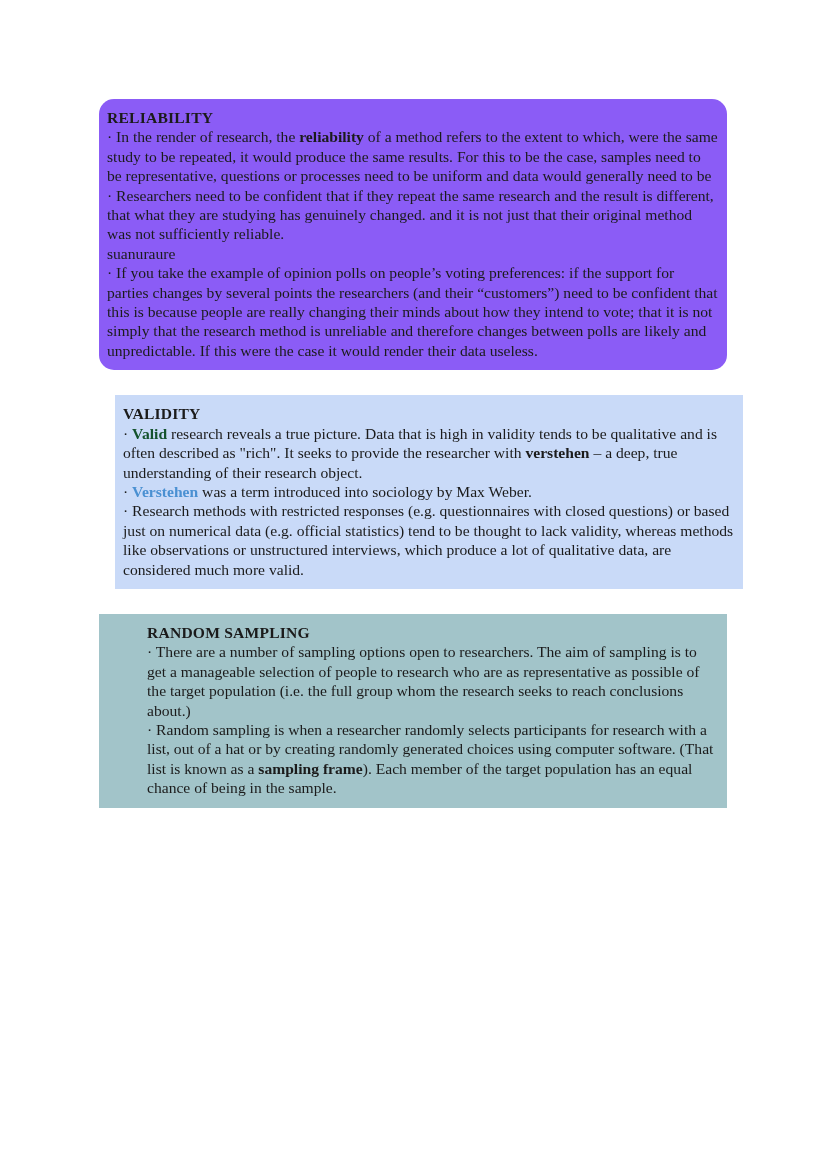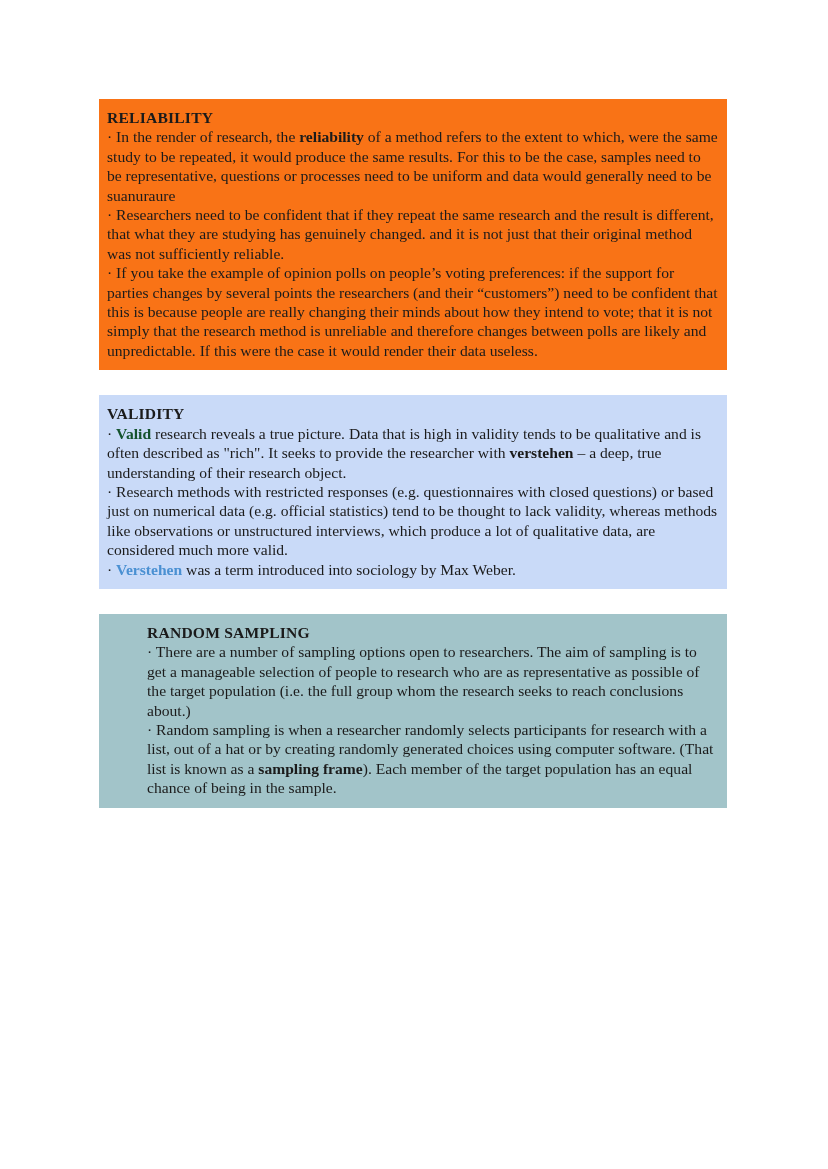"RELIABILITY" section.note-box { background: #f97316 -> #8b5cf6; border-radius: none -> 15px }
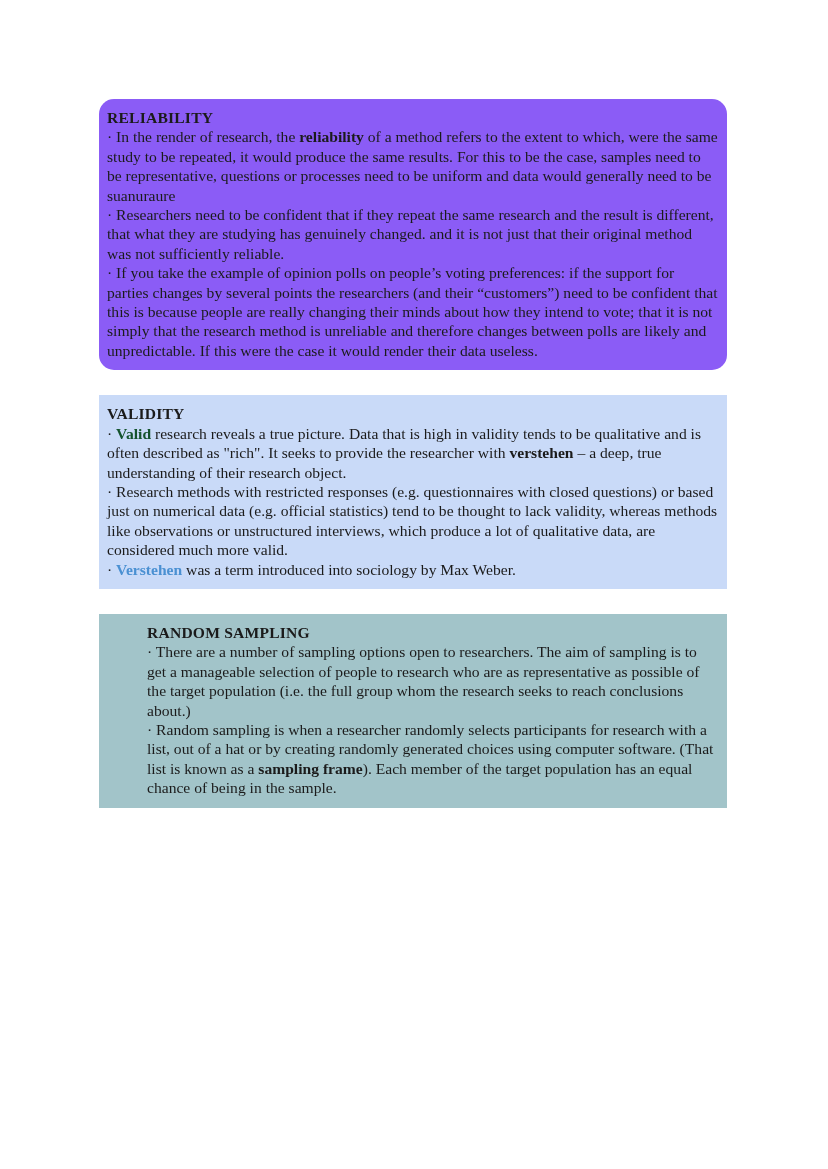"suanuraure" p { order: before "· Researchers need to be" -> after "· Researchers need to be" }
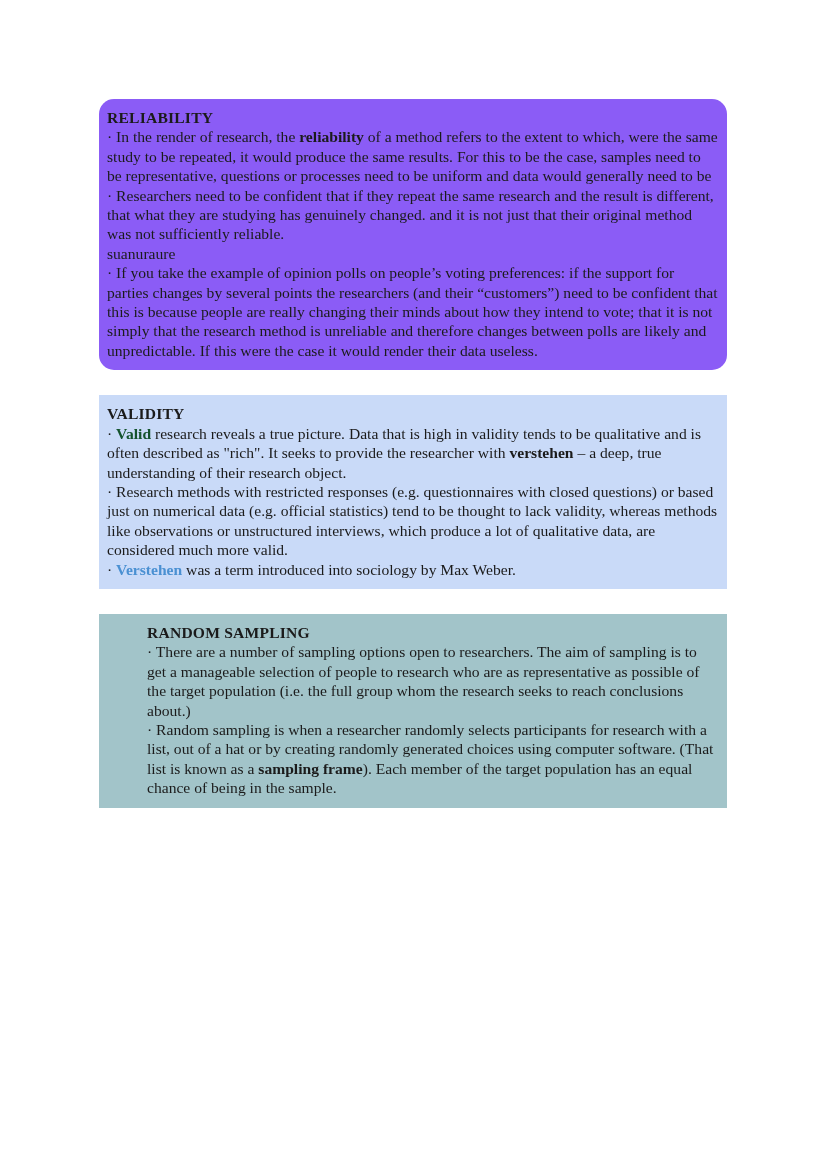"VALIDITY" section.note-box { margin-left: none -> 16px }
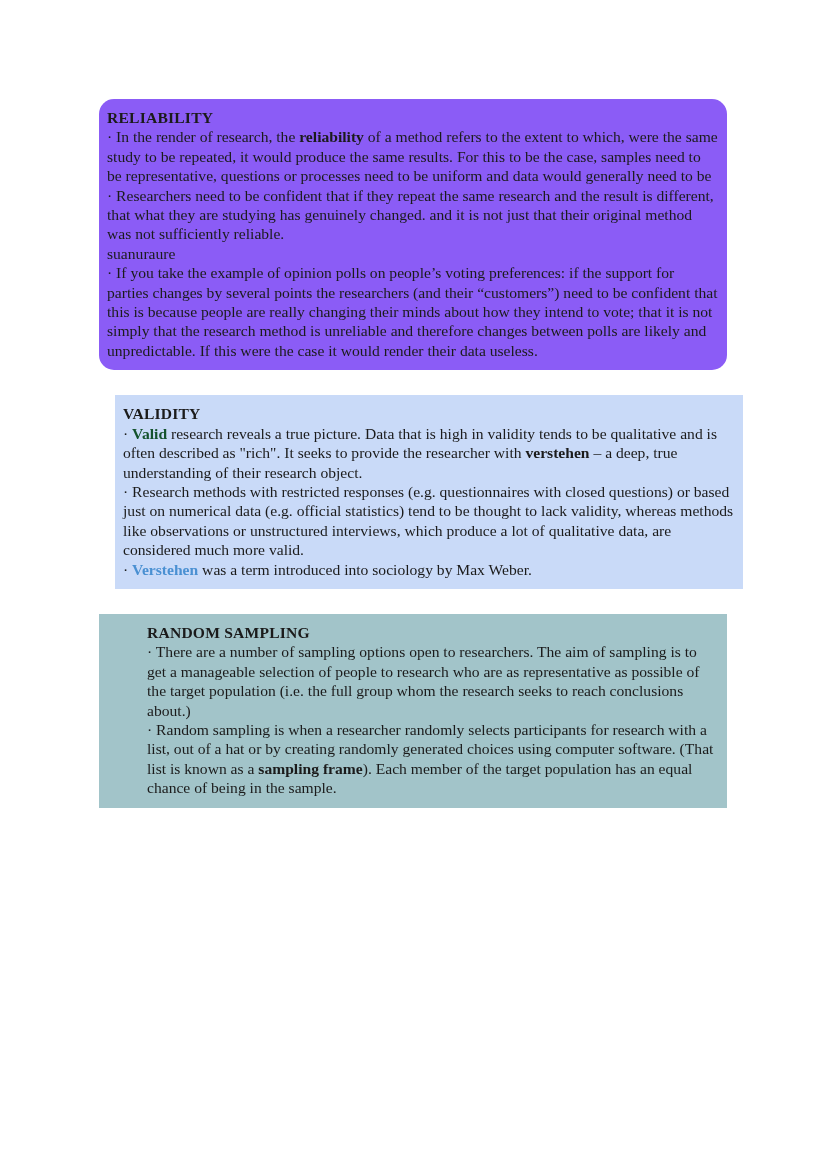"· Research methods with restricted" p { order: before "· Verstehen was a term" -> after "· Verstehen was a term" }
